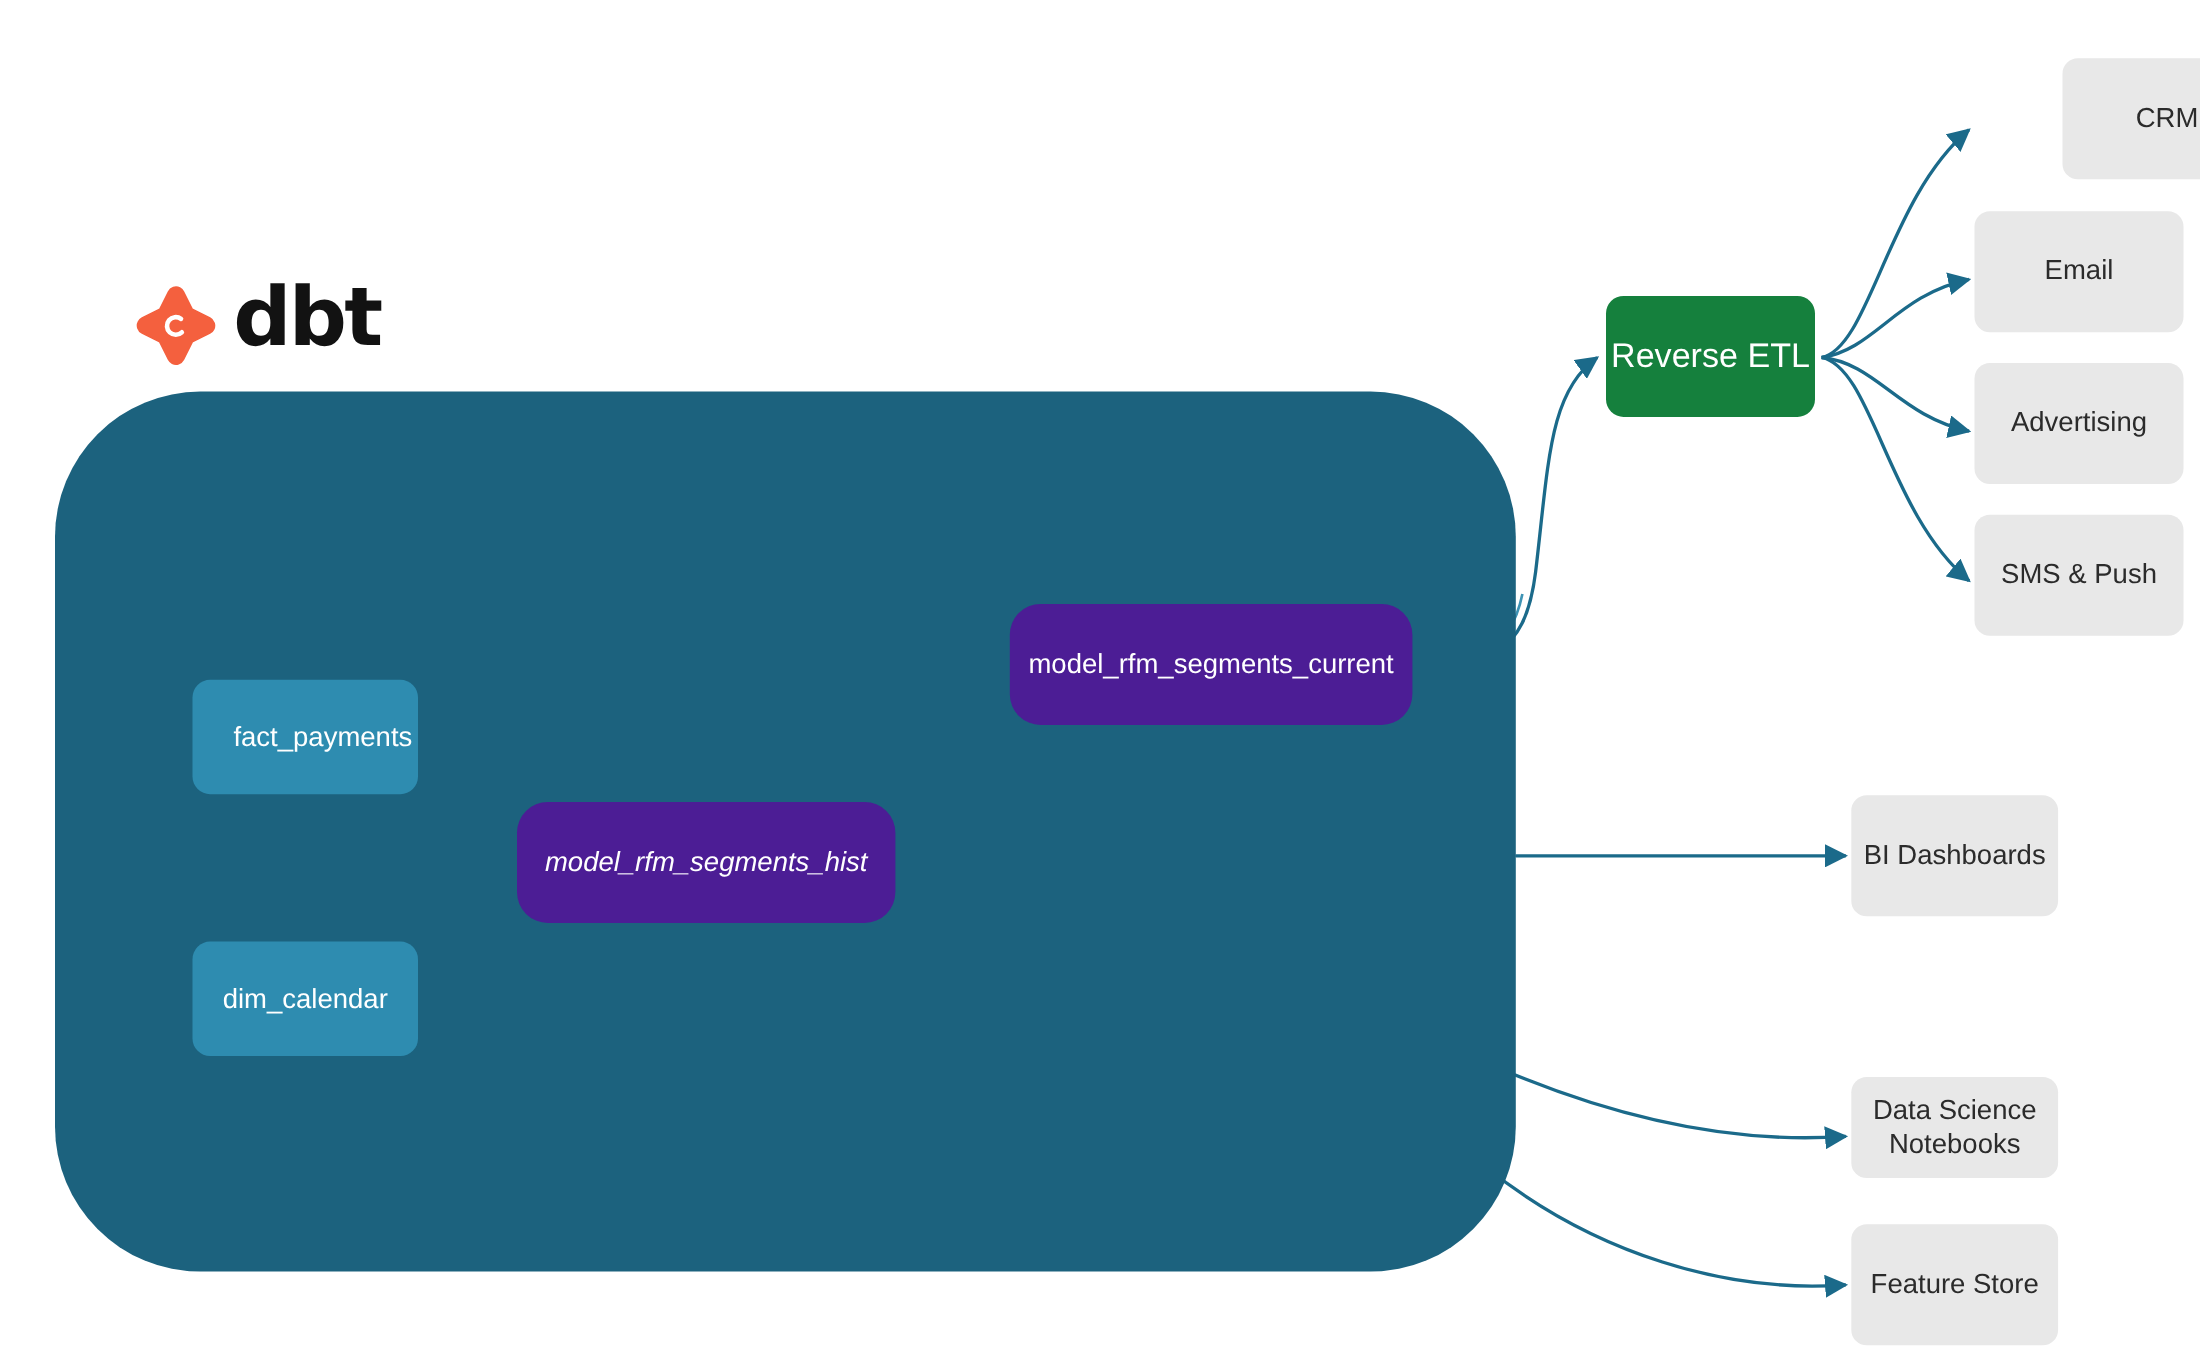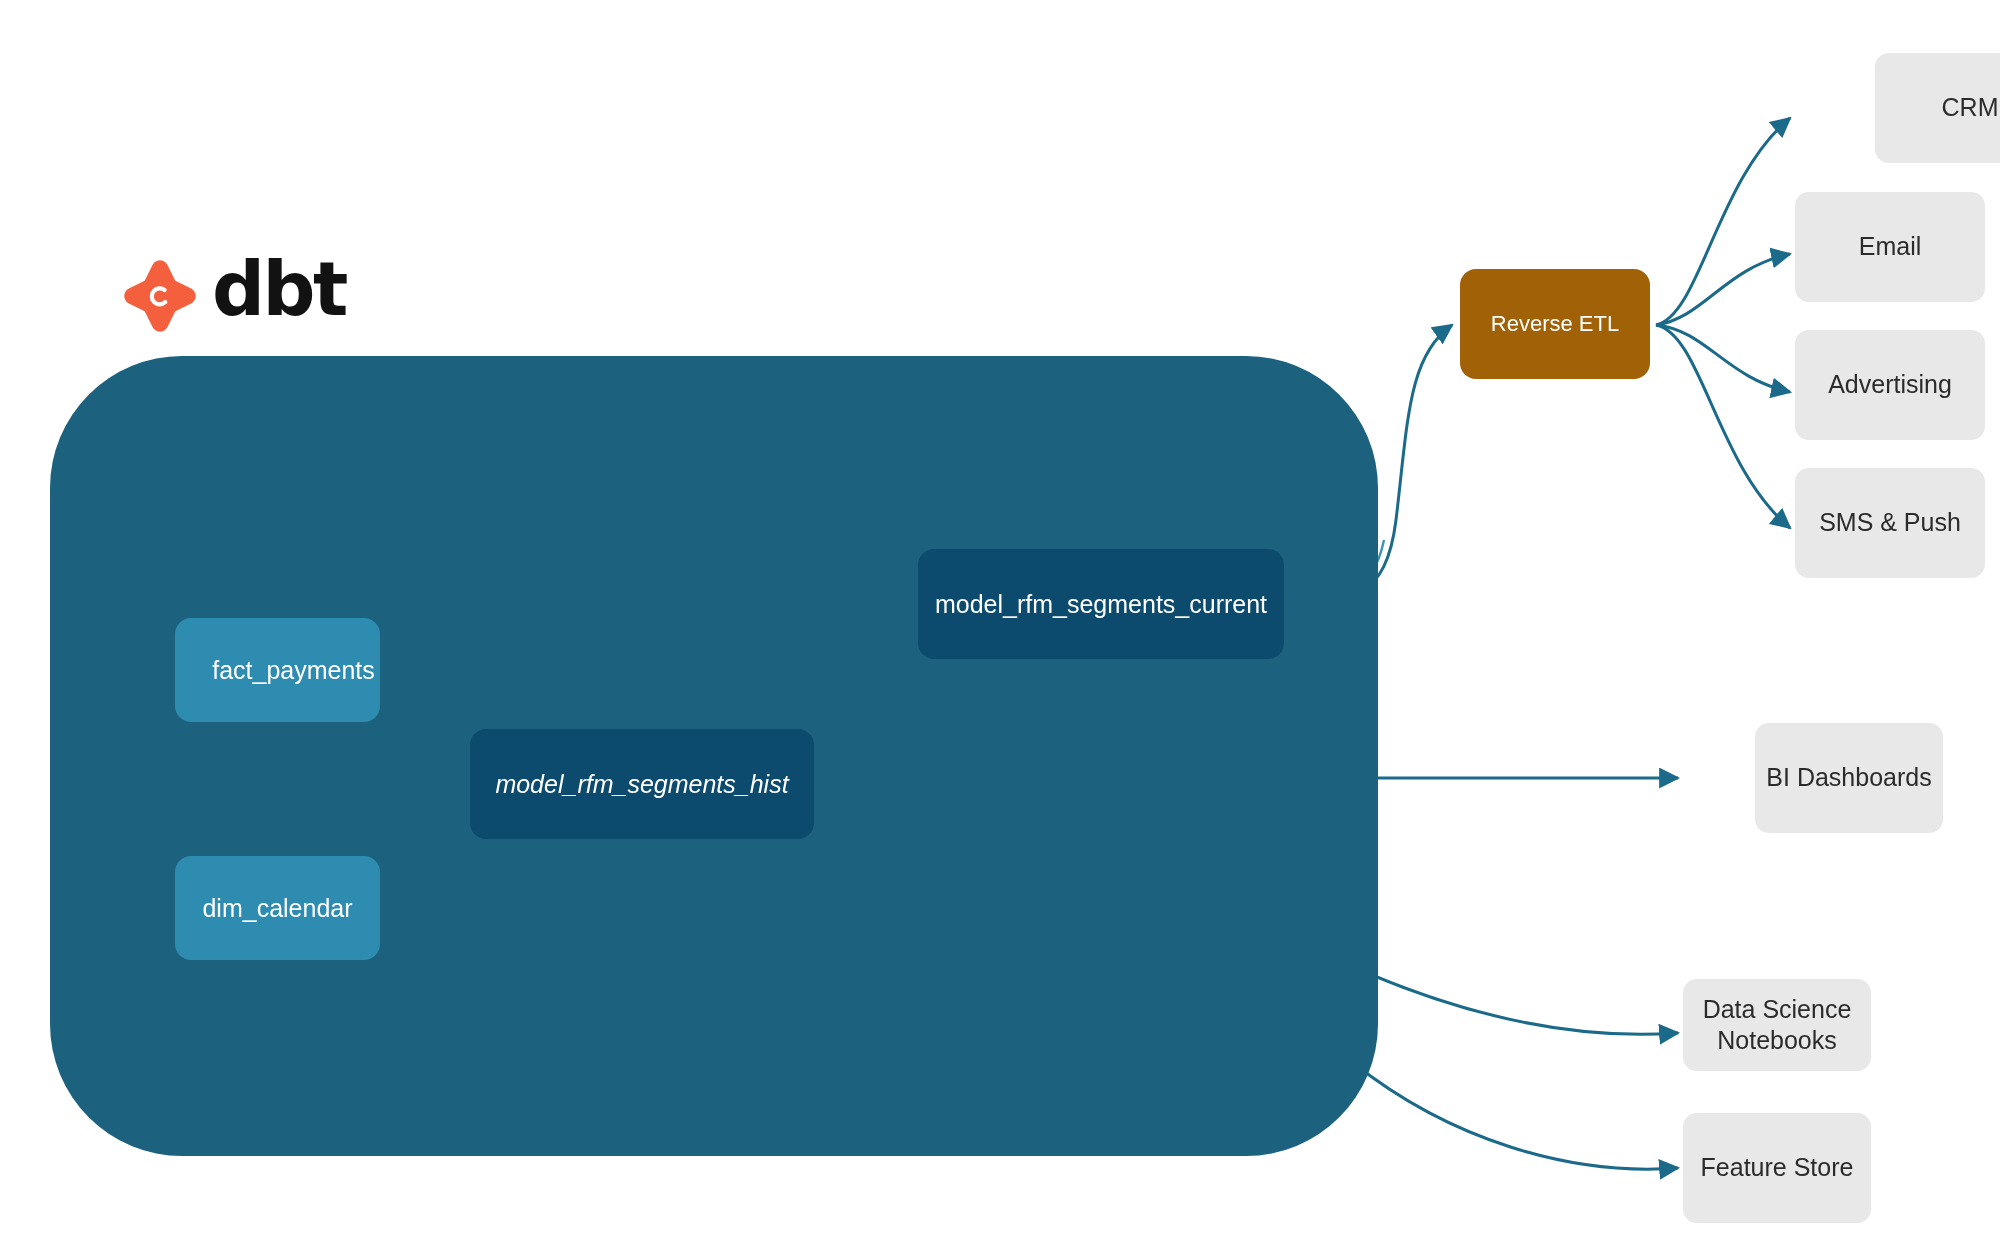"Reverse ETL" .node-etl { background: #a16207 -> #15803d; font-size: 22px -> 31px }
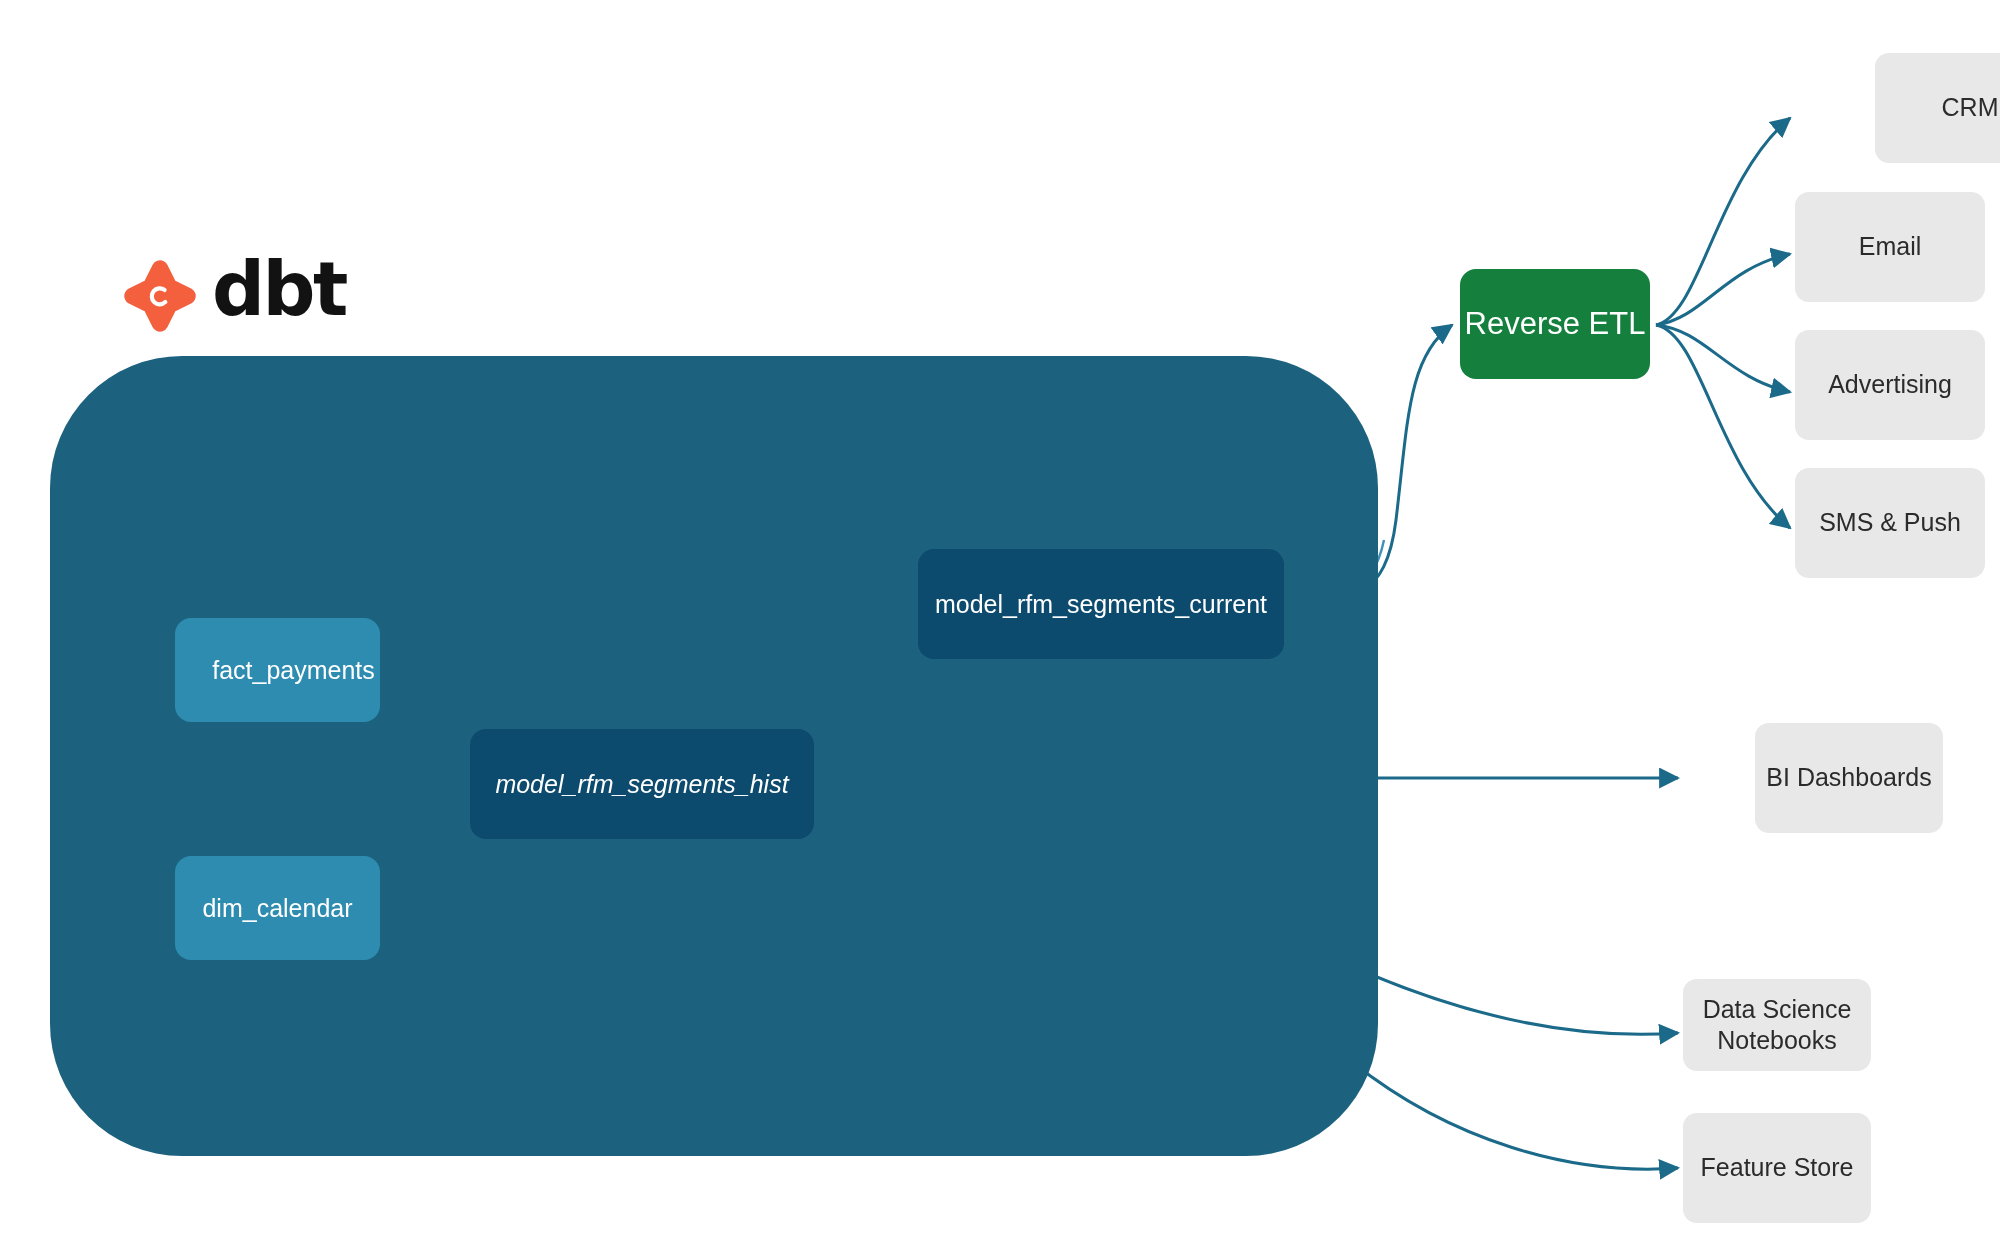"model_rfm_segments_current" .node-model { background: #0c4a6e -> #4c1d95; border-radius: 16px -> 28px }
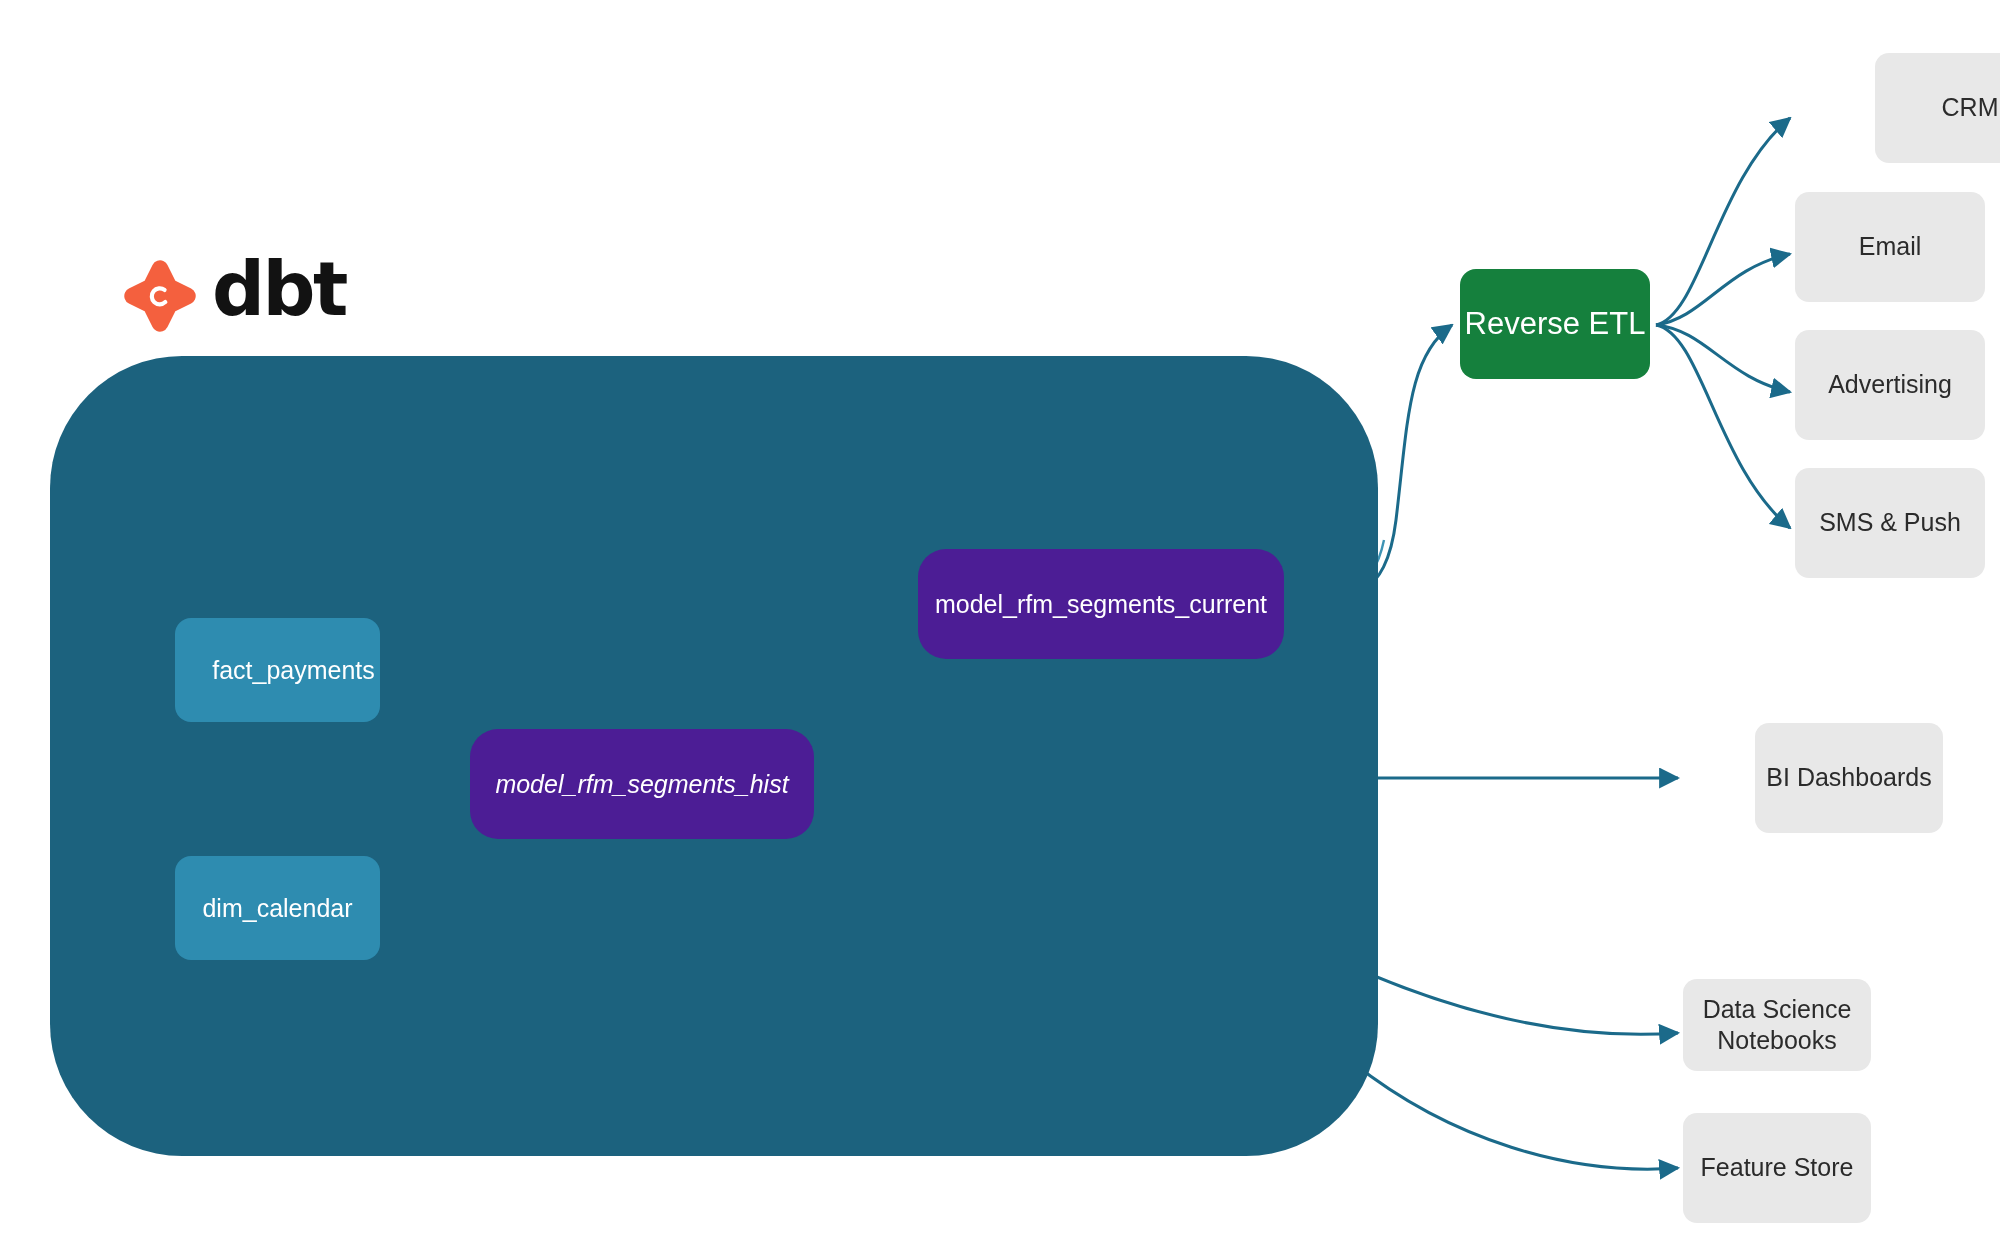"BI Dashboards" div.node { left: 1755px -> 1683px }
